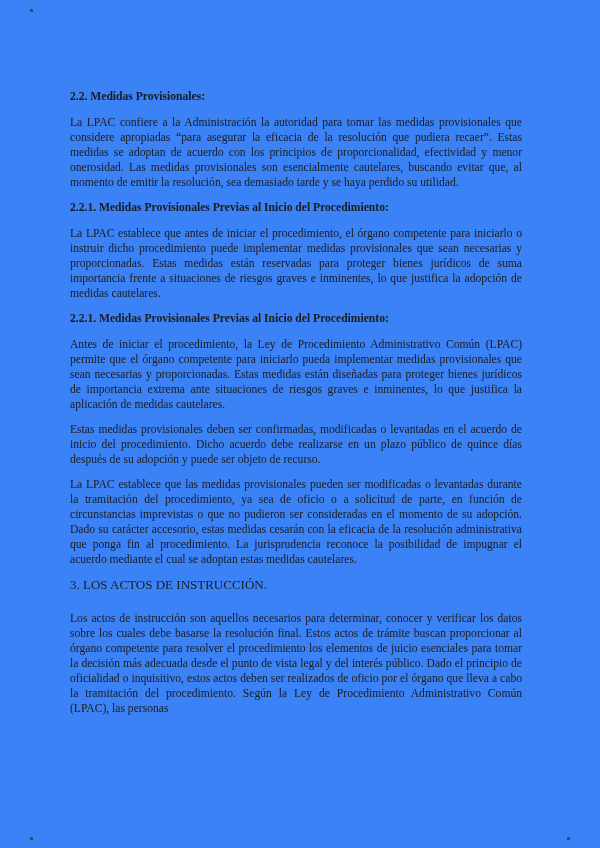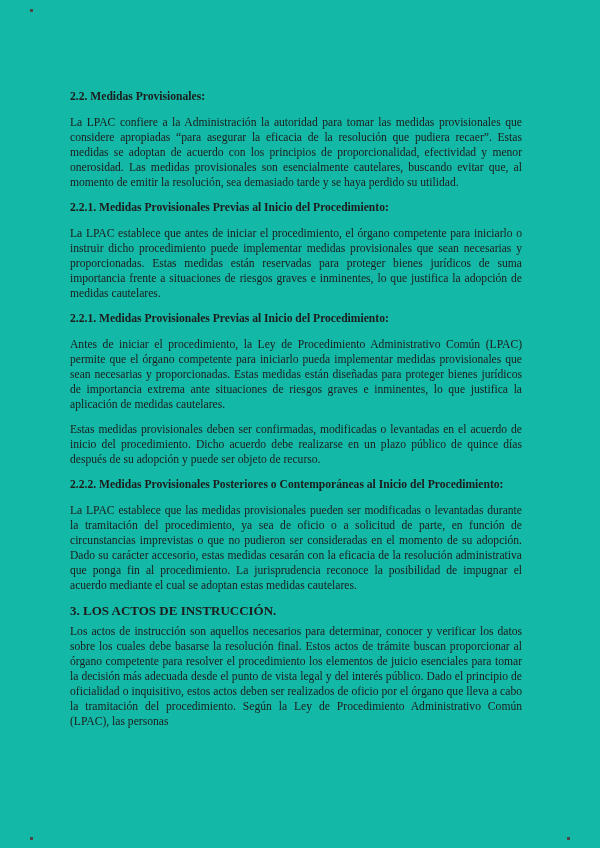"2.2. Medidas Provisionales:" .page { background: #14b8a6 -> #3b82f6 }
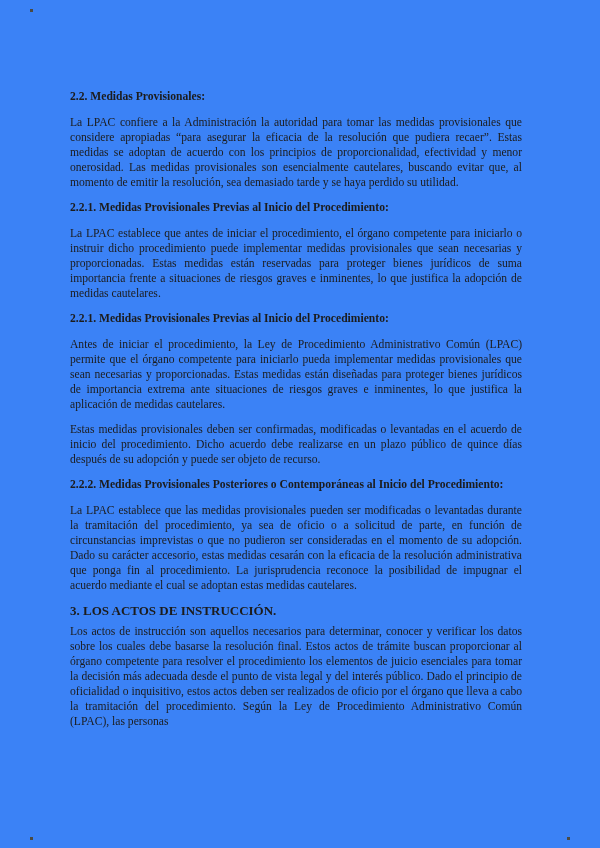"2.2.2. Medidas Provisionales Posteriores" div.heading { html: <div>2.2.2. Medidas Provisionales Posteriores o Contemporáneas al Inicio del Procedimiento:</div> -> none }
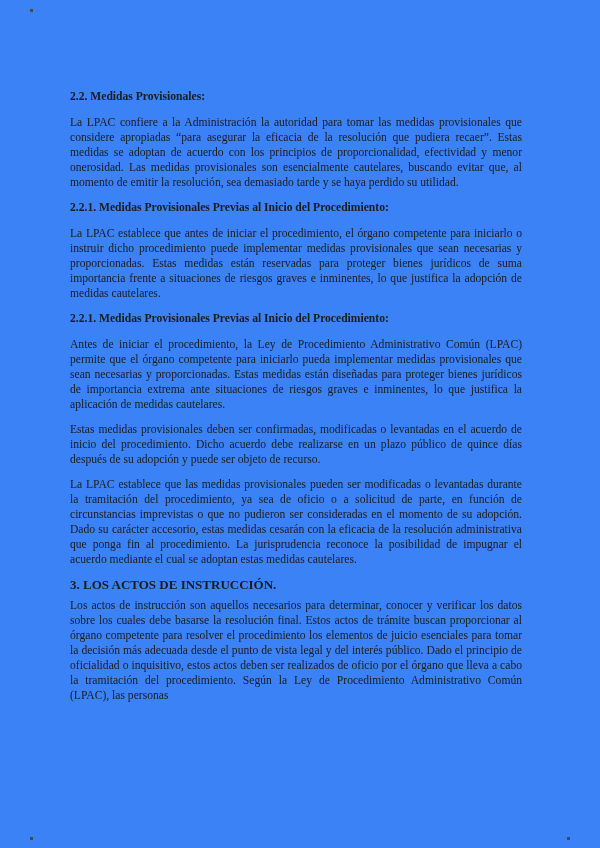"3. LOS ACTOS DE INSTRUCCIÓN." .heading-major { font-weight: bold -> normal; margin: 4px 0 5px 0 -> 4px 0 18px 0 }
